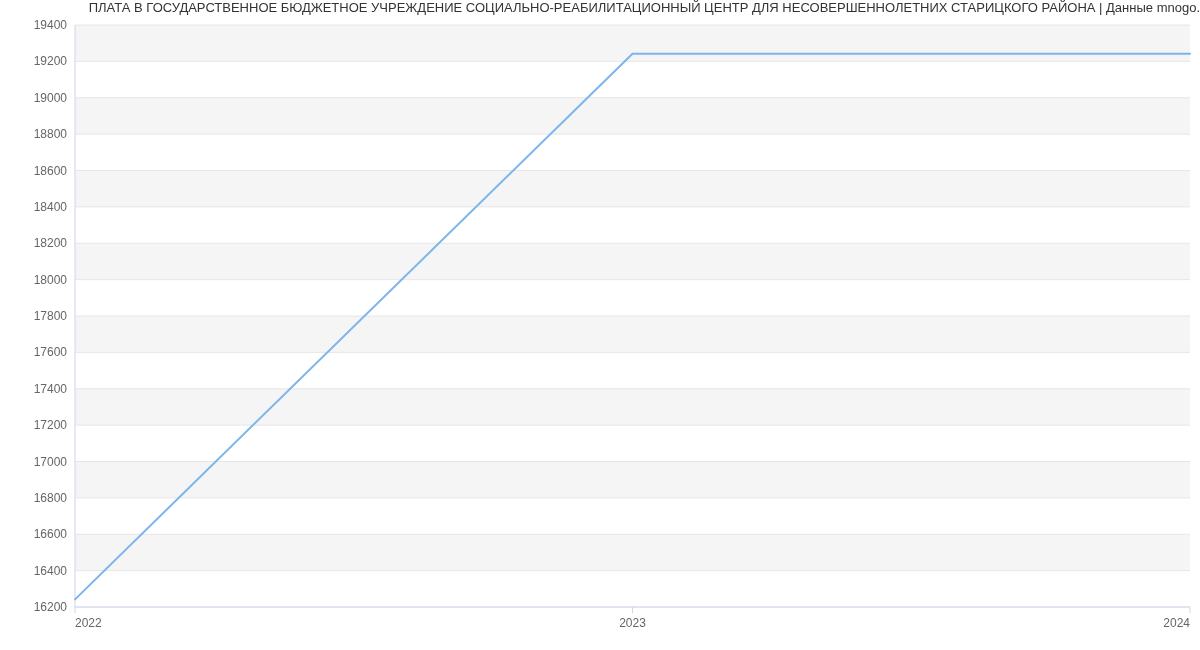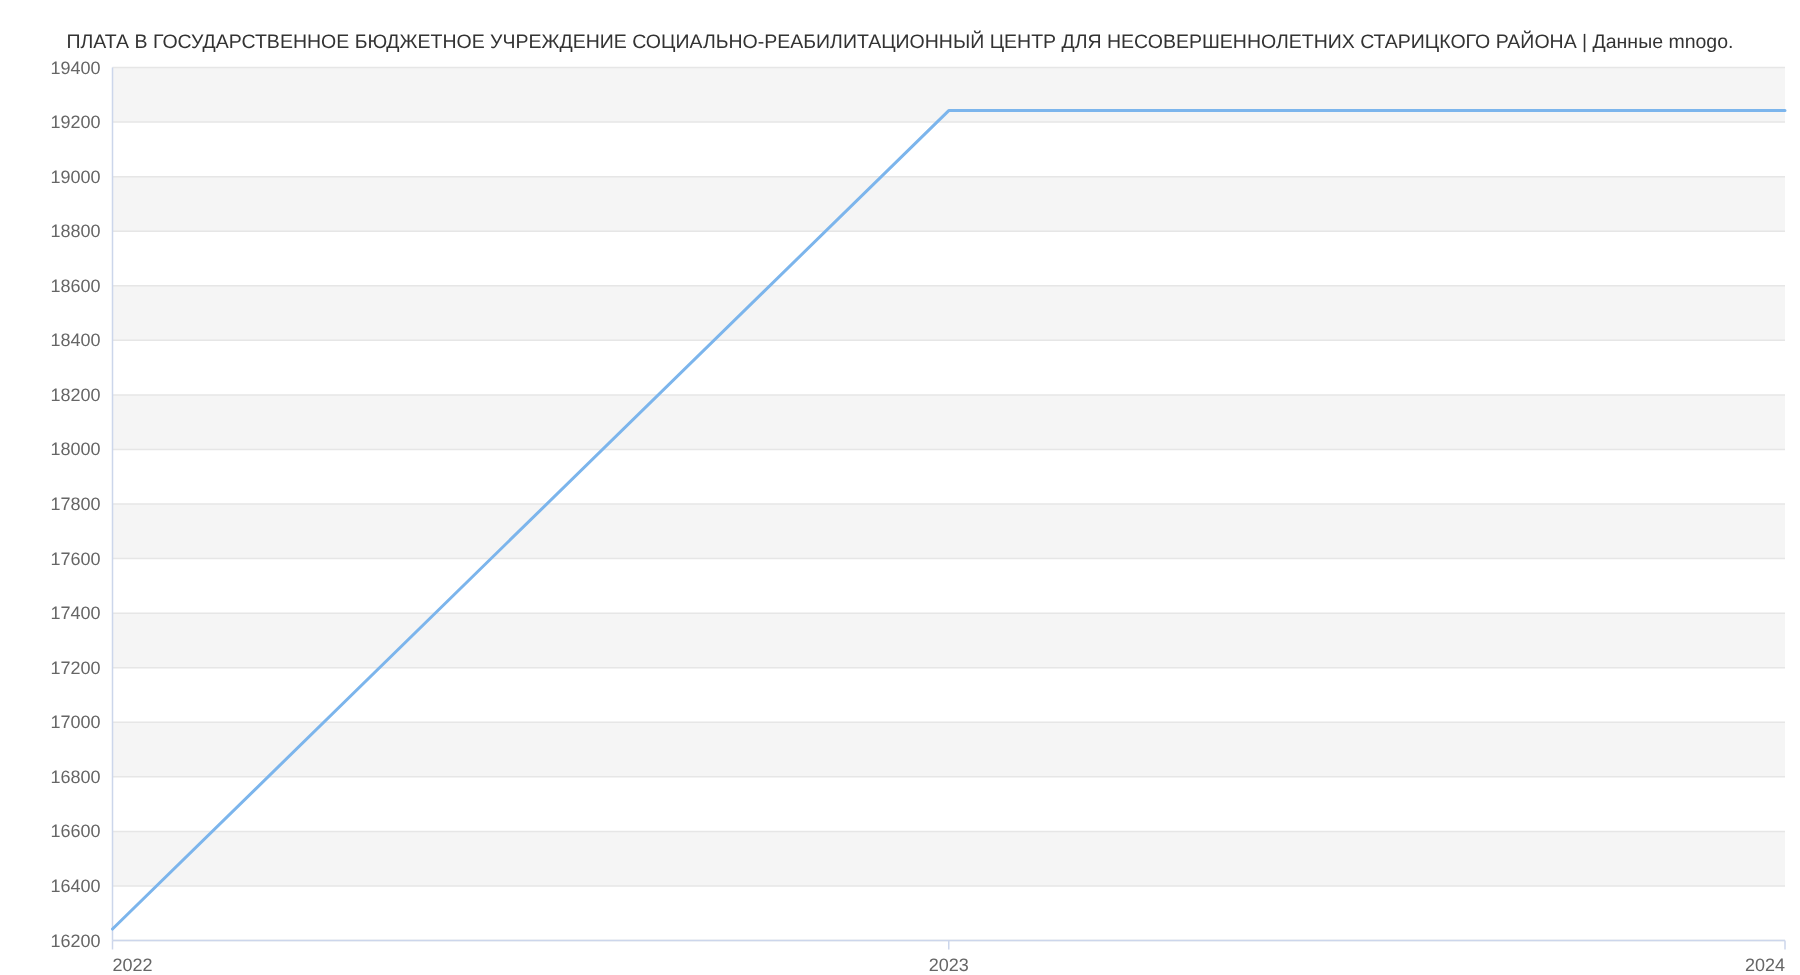"ПЛАТА В ГОСУДАРСТВЕННОЕ БЮДЖЕТНОЕ" .title { padding: 20px 0 2px 0 -> 0 0 2px 0; text-align: center -> right }
